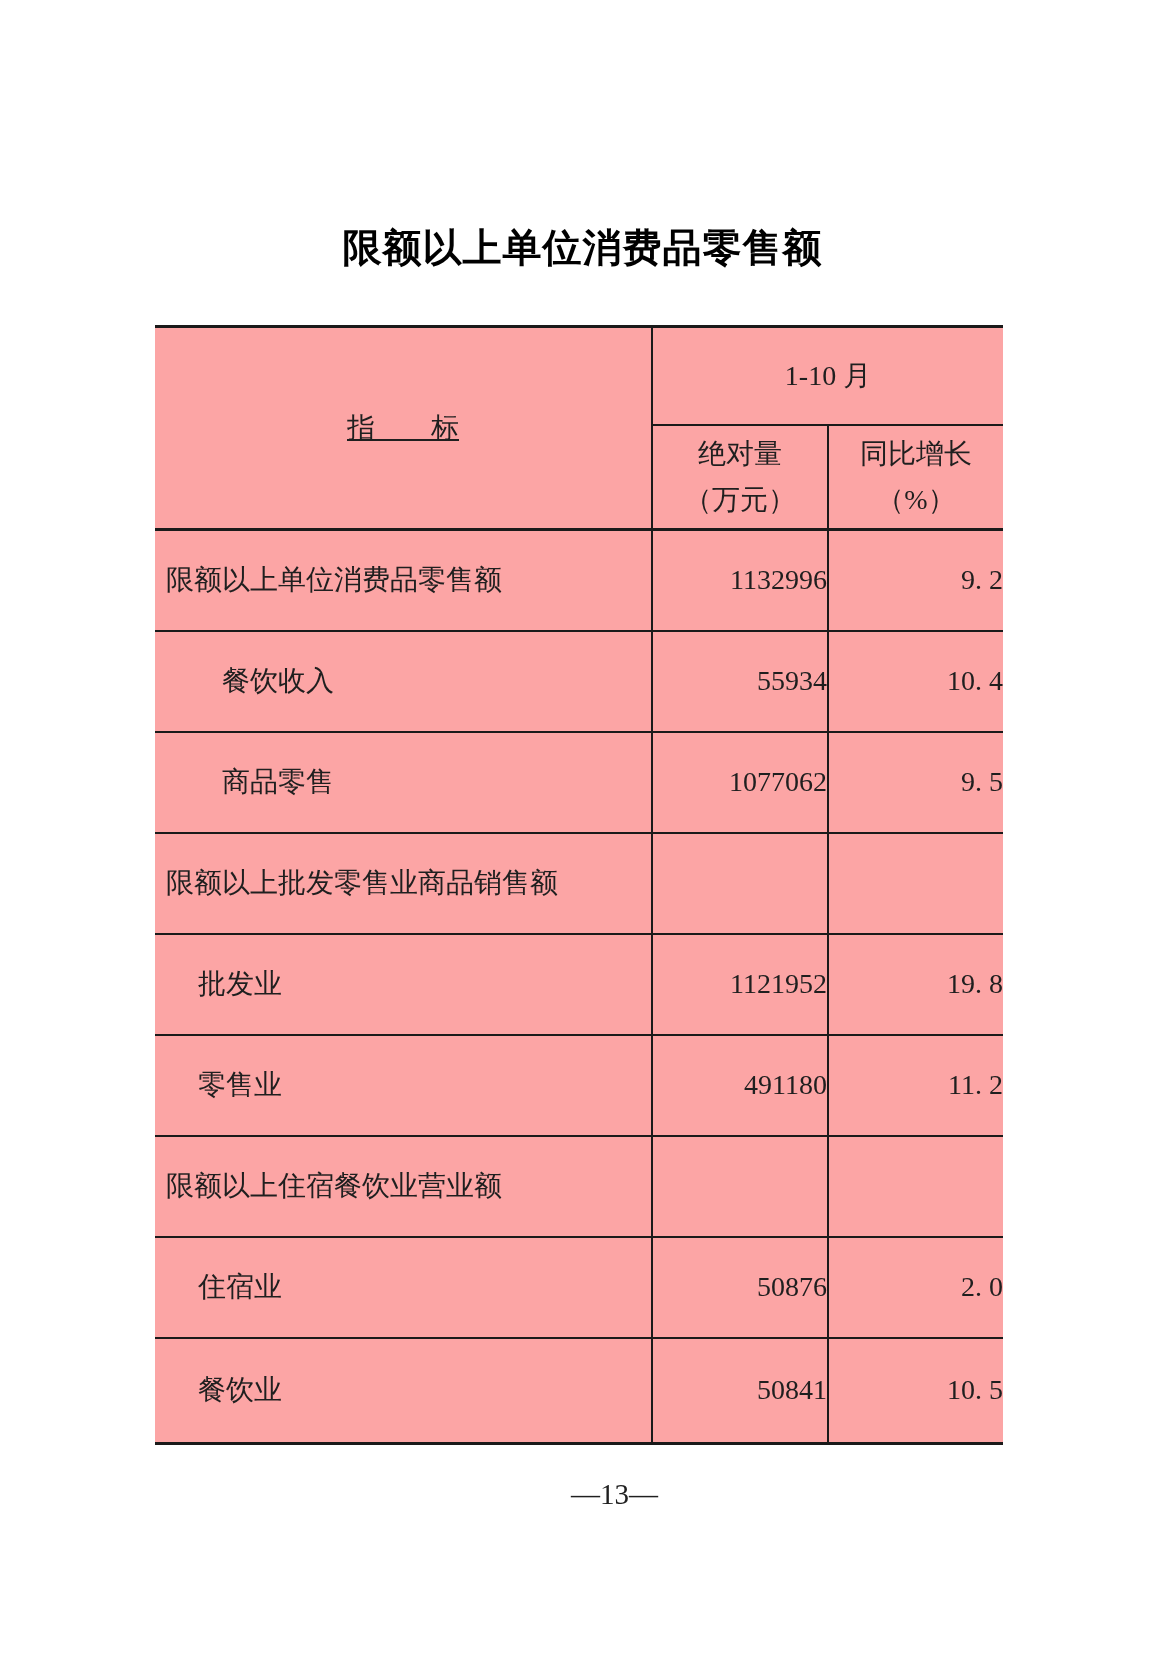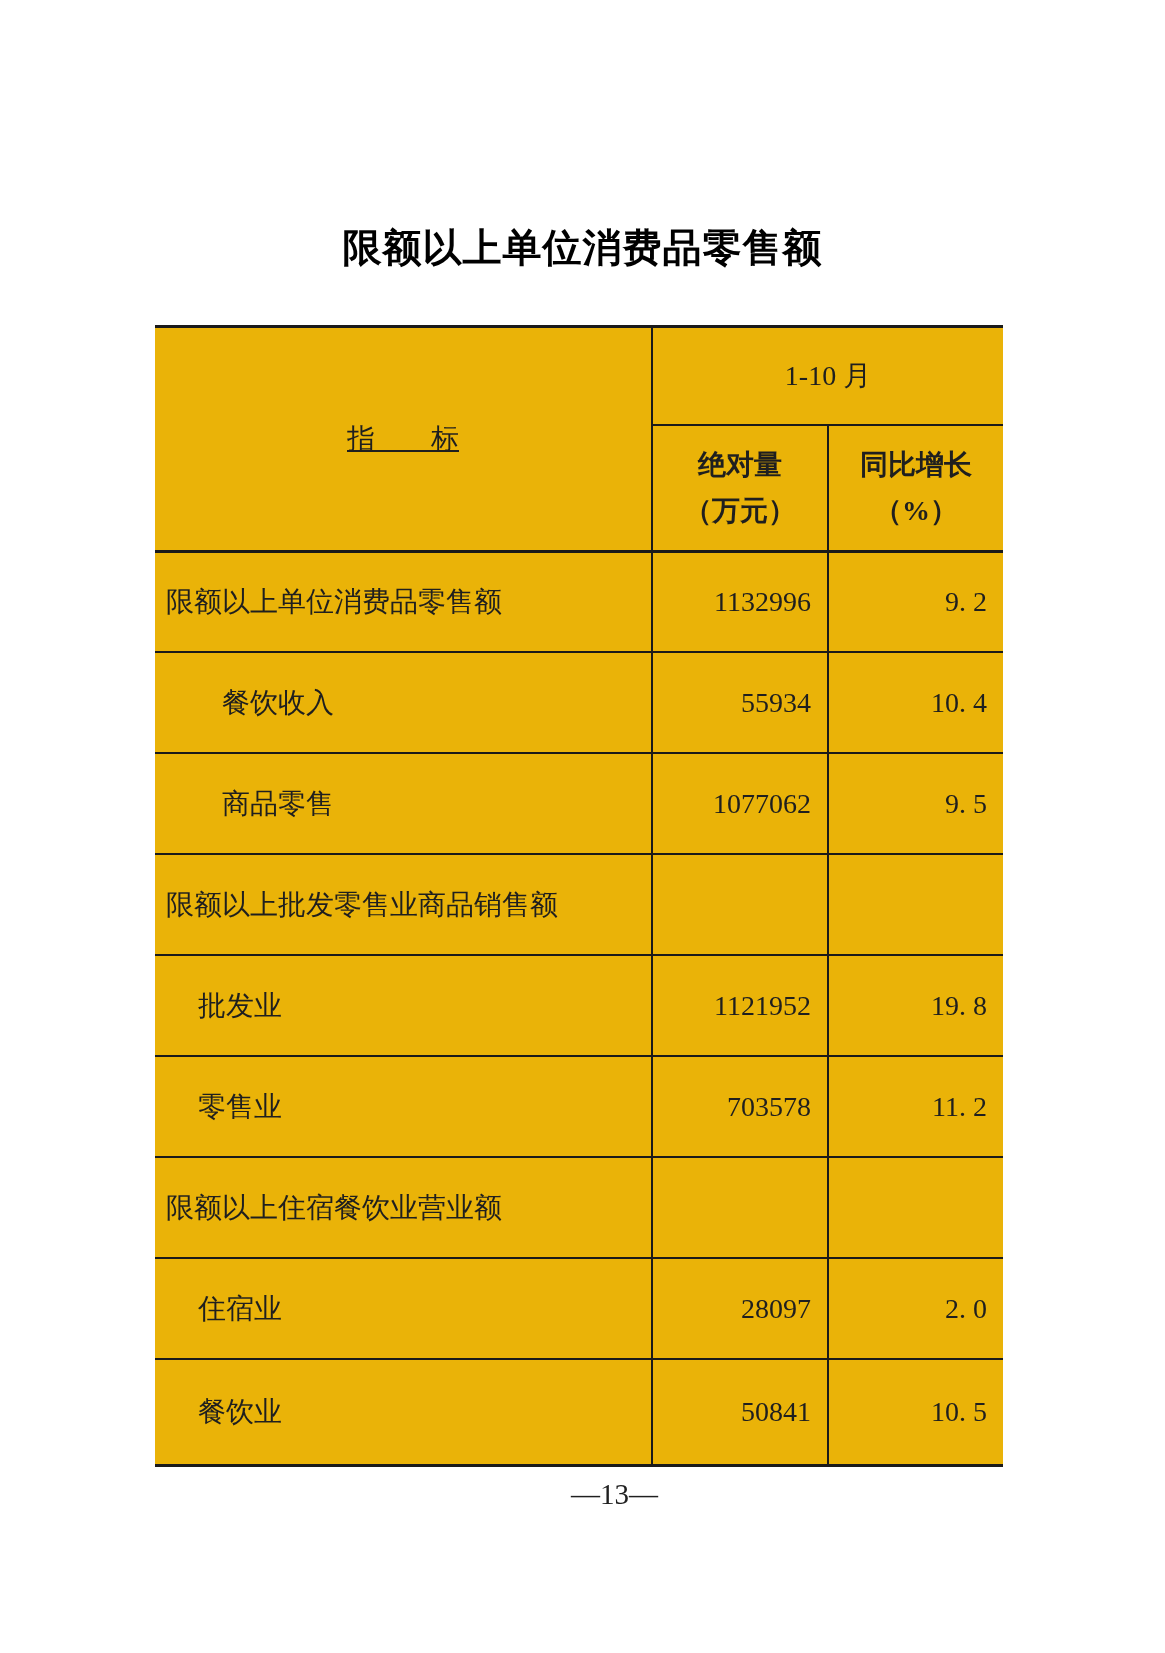"1-10 月" table.tbl td { background: #eab308 -> #fca5a5; padding: 16px -> 0 }
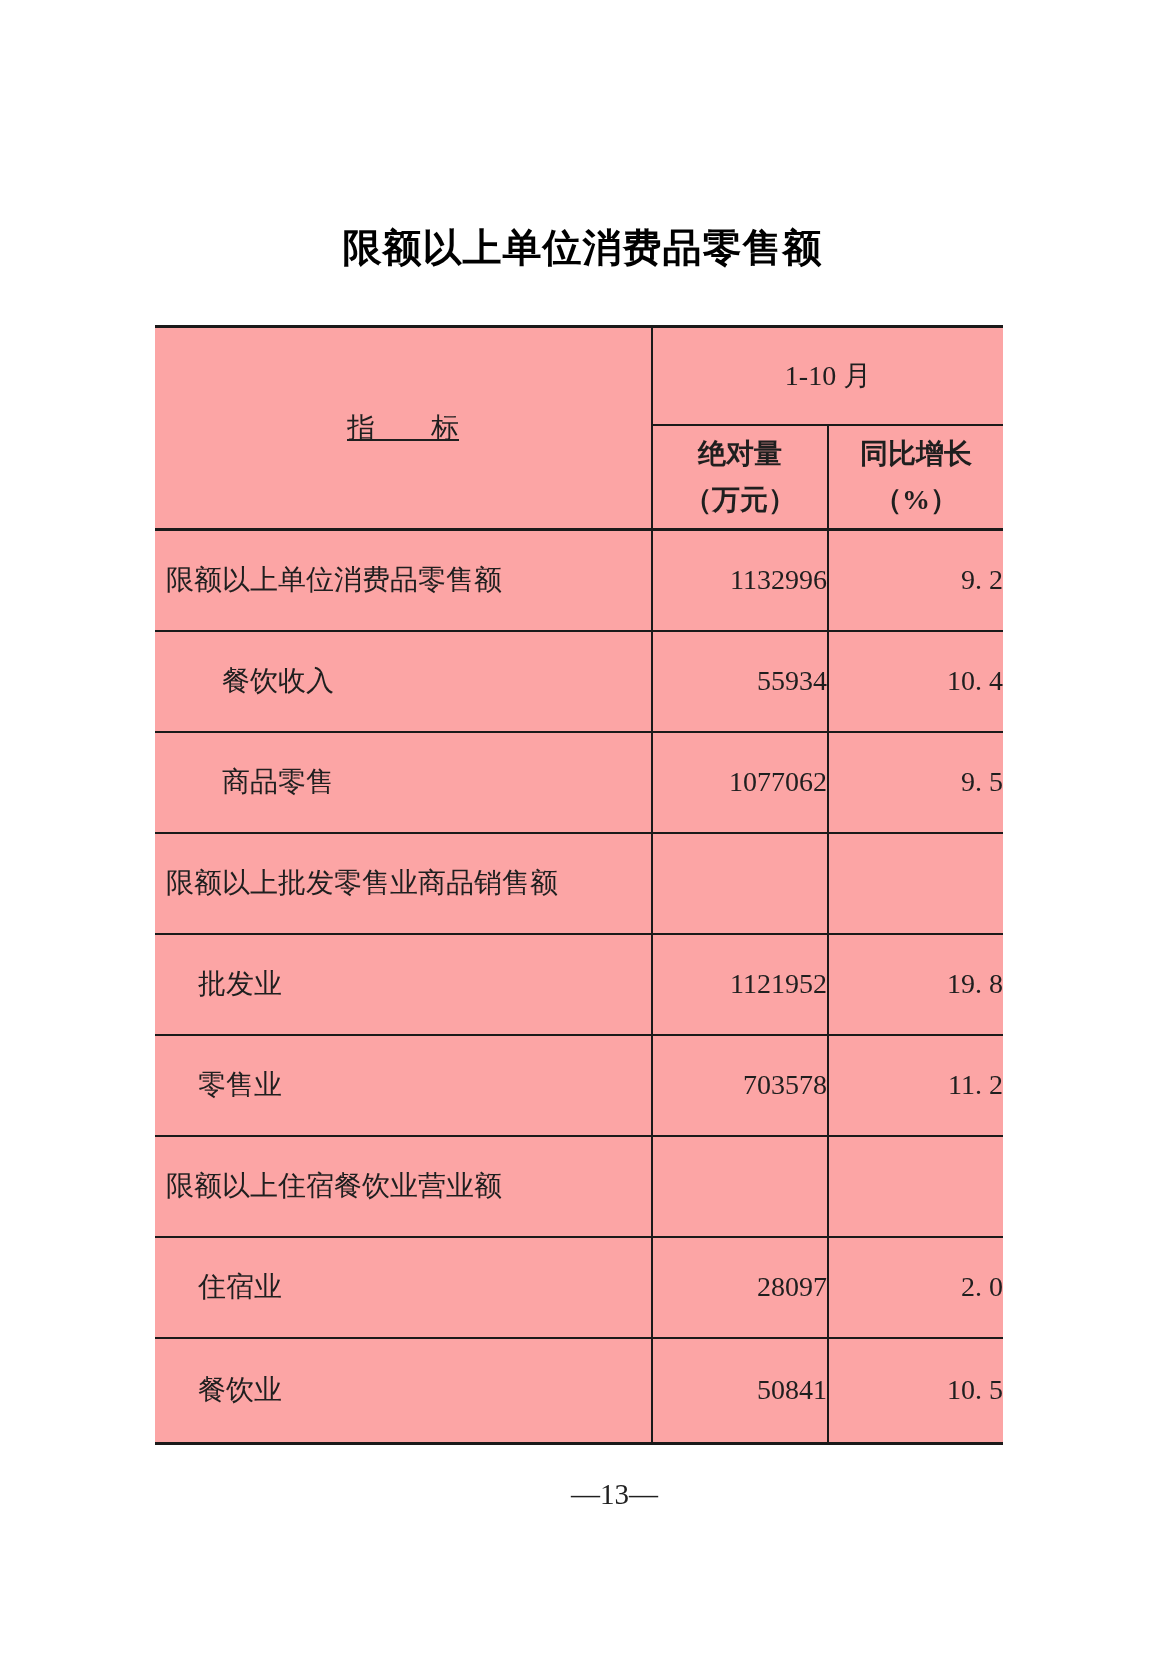"绝对量" tr.hrow2 td { font-weight: bold -> none }
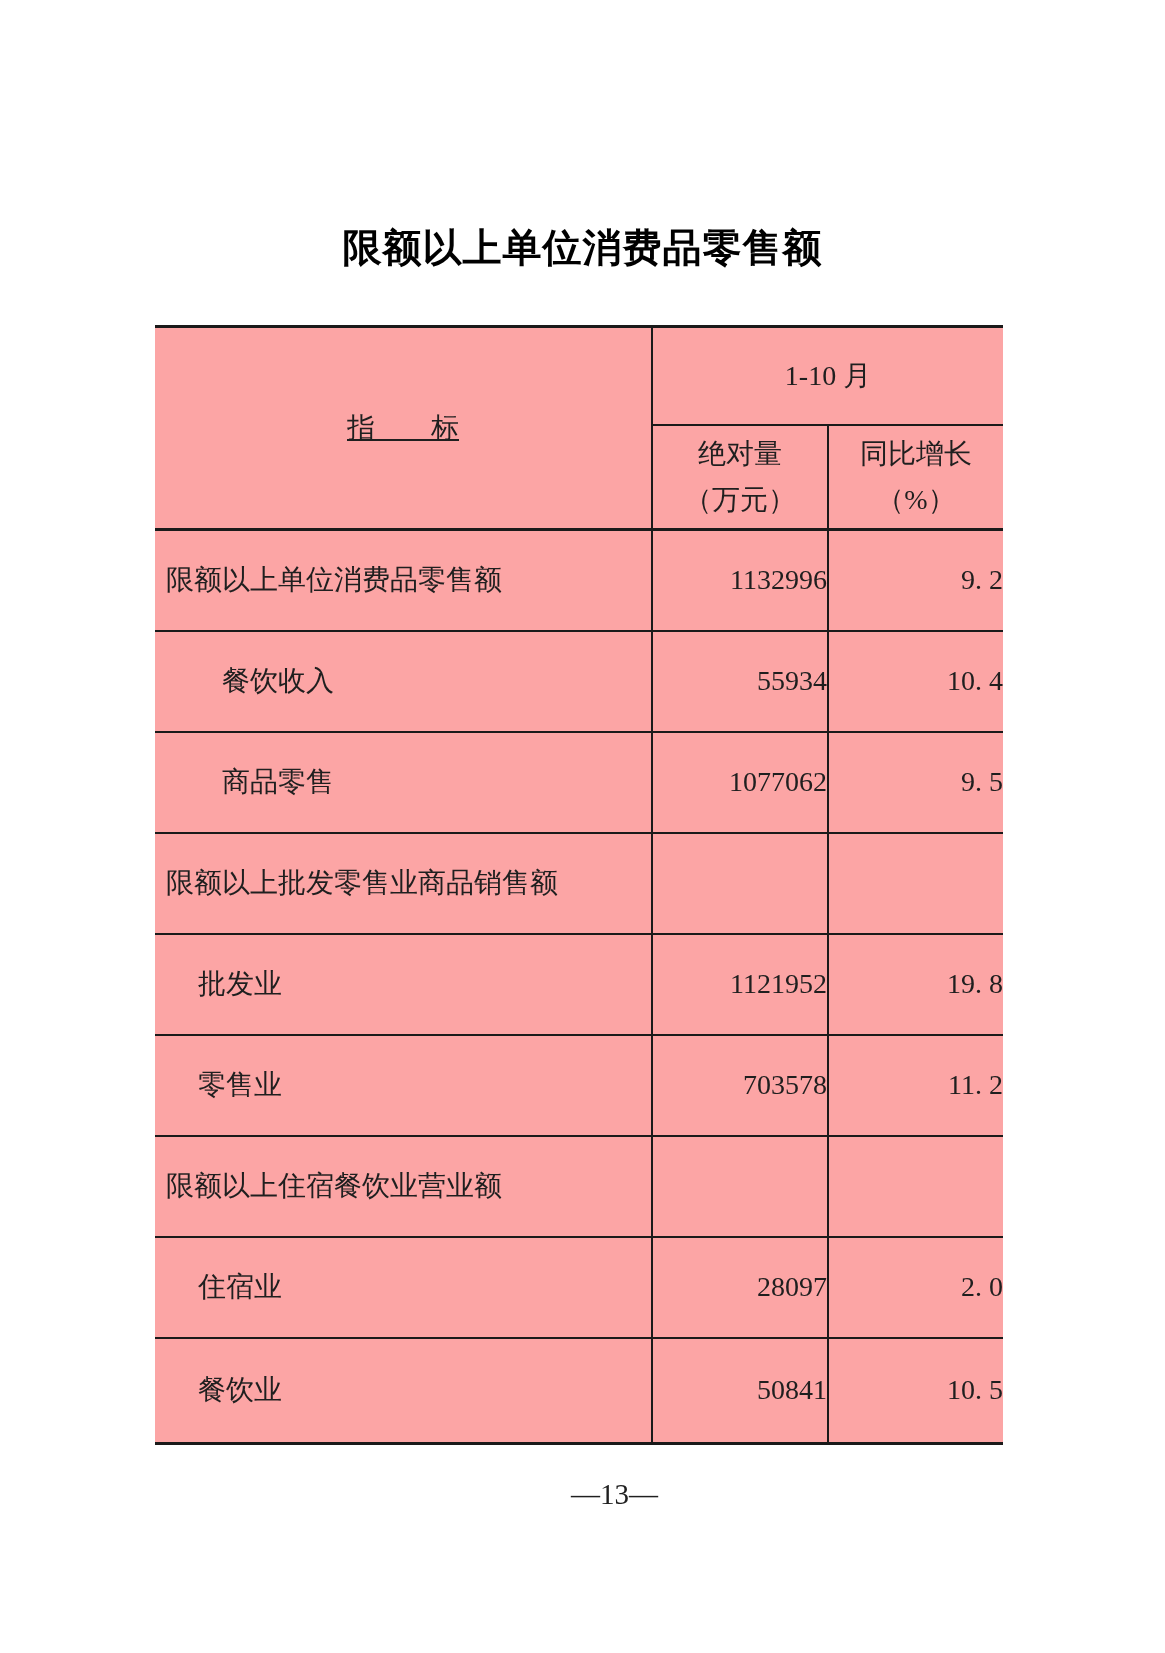"703578" td.num { text: 703578 -> 491180 }
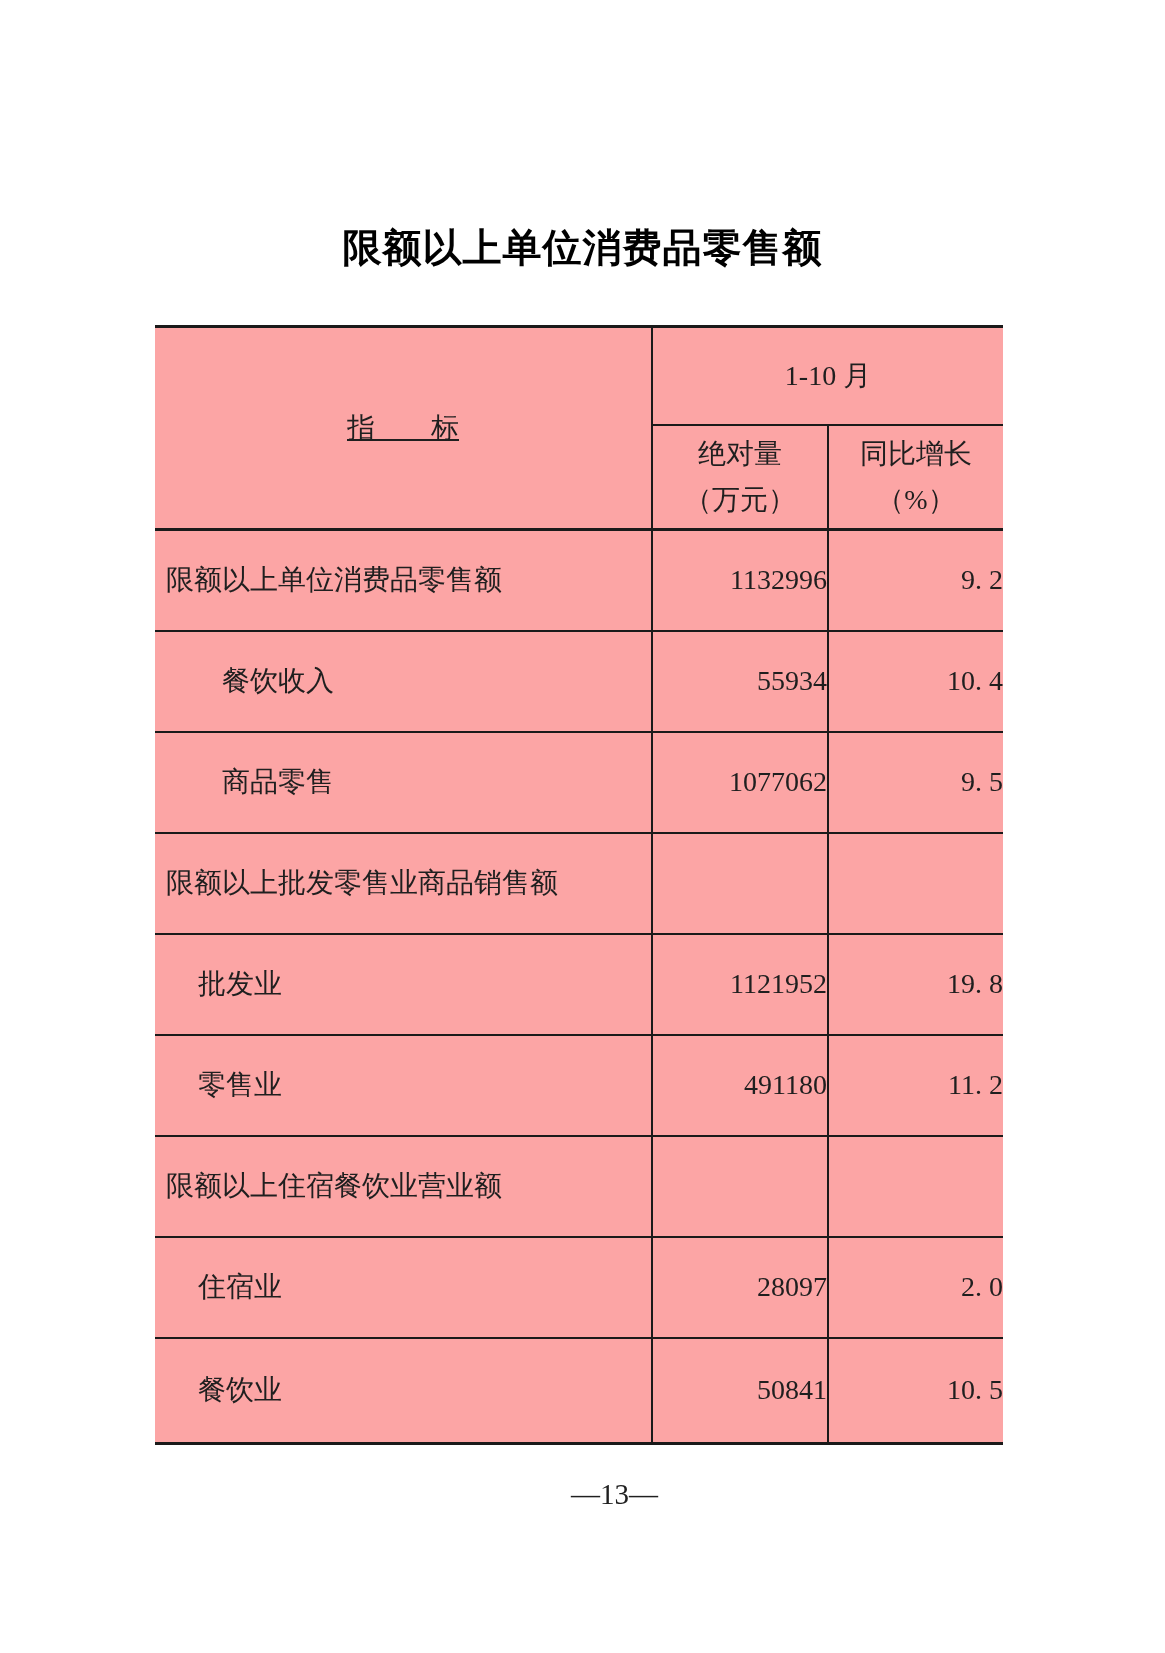"28097" td.num { text: 28097 -> 50876 }
